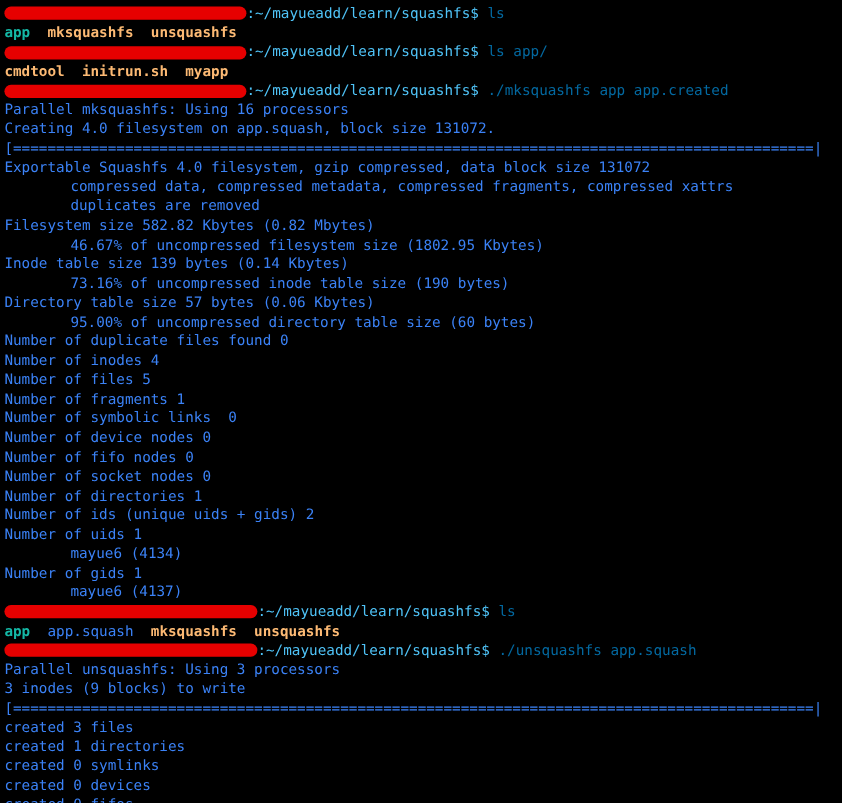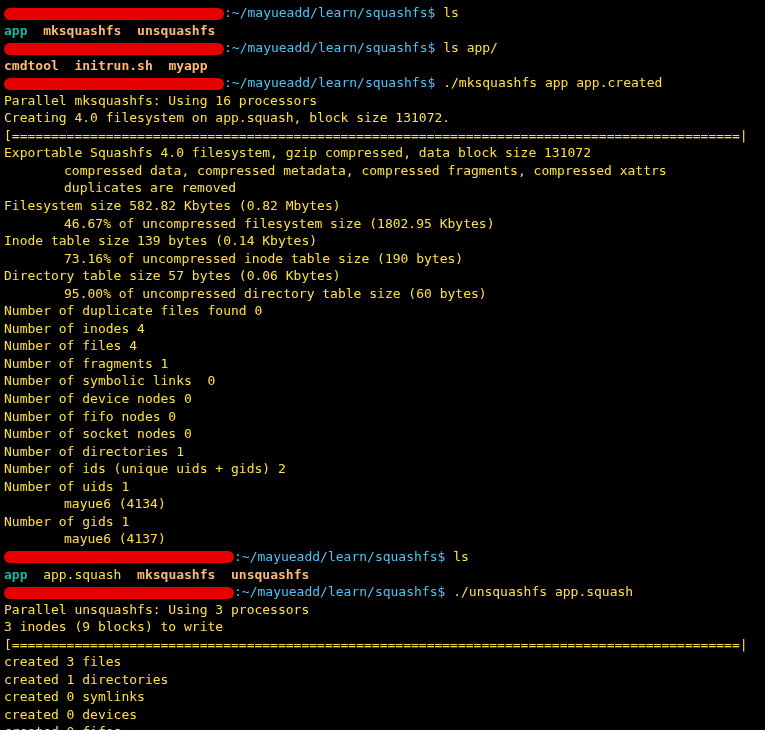"ls" .cmd { color: #fde047 -> #0369a1 }
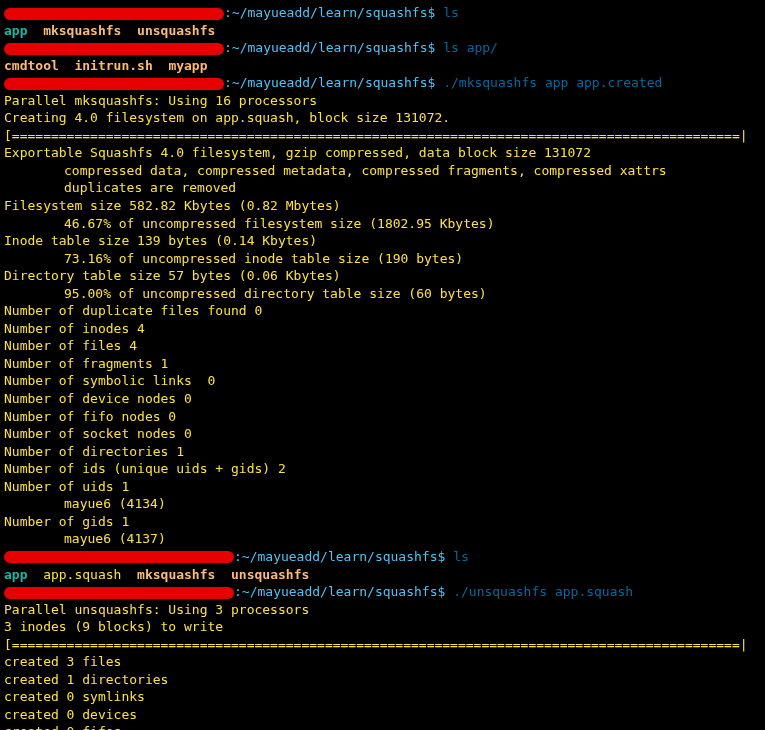"Parallel mksquashfs: Using 16 processors" .out { color: #fde047 -> #3b82f6 }
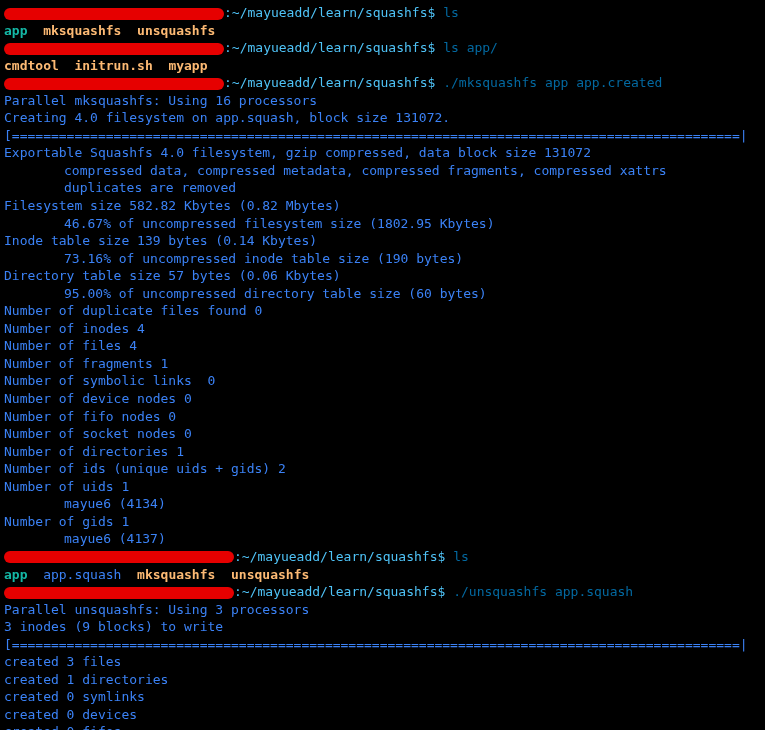"Number of files 4" div.line { text: 4 -> 5 }
